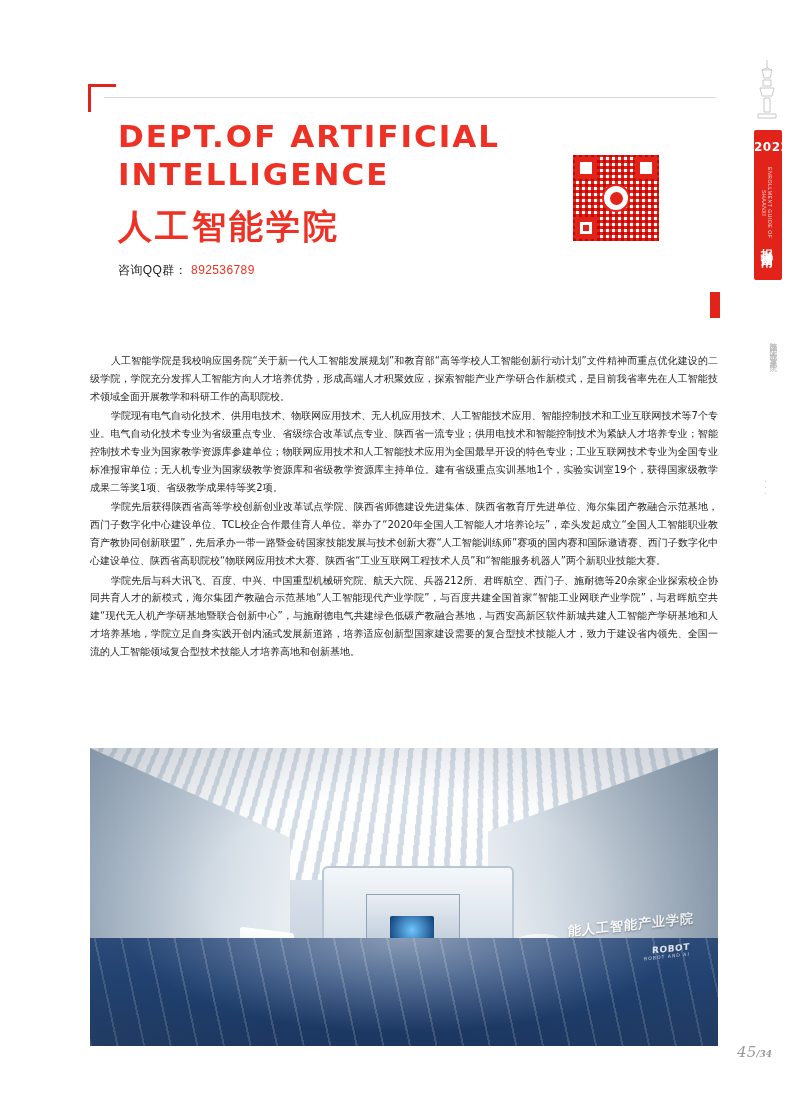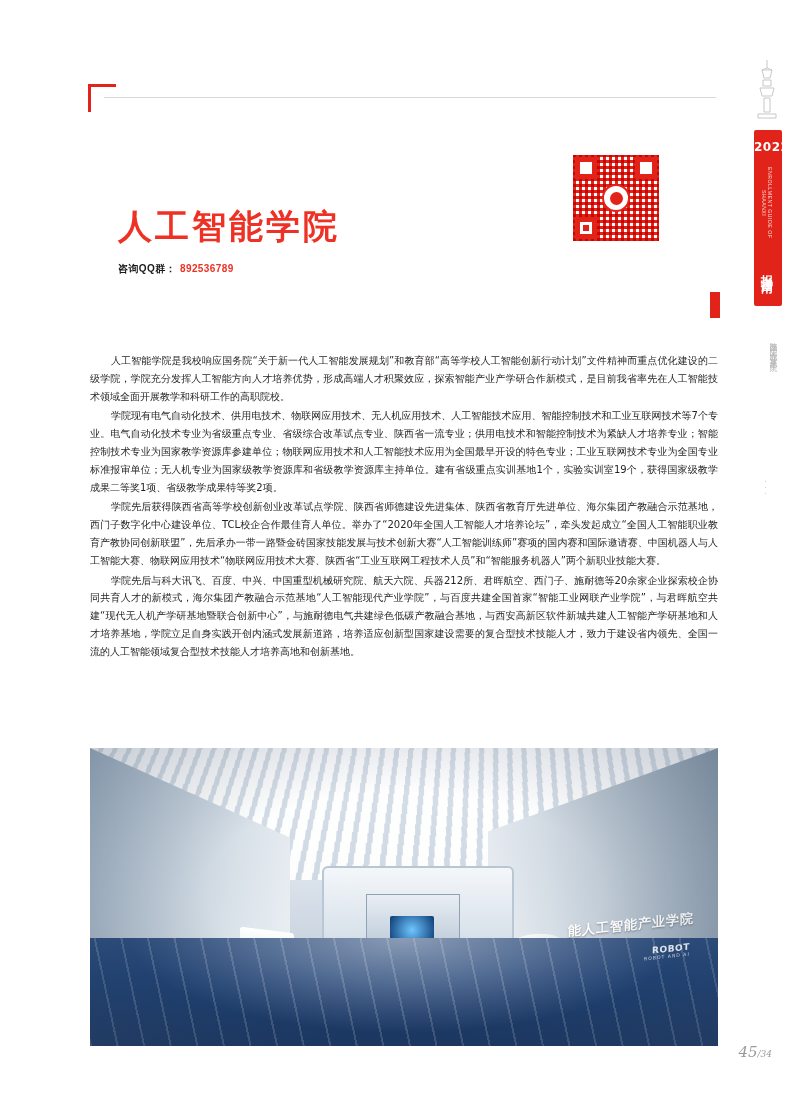"DEPT.OF ARTIFICIAL" div.headline-en { html: none -> <div> <div>DEPT.OF ARTIFICIAL</div> <div>INTELLIGENCE</div> </div> }
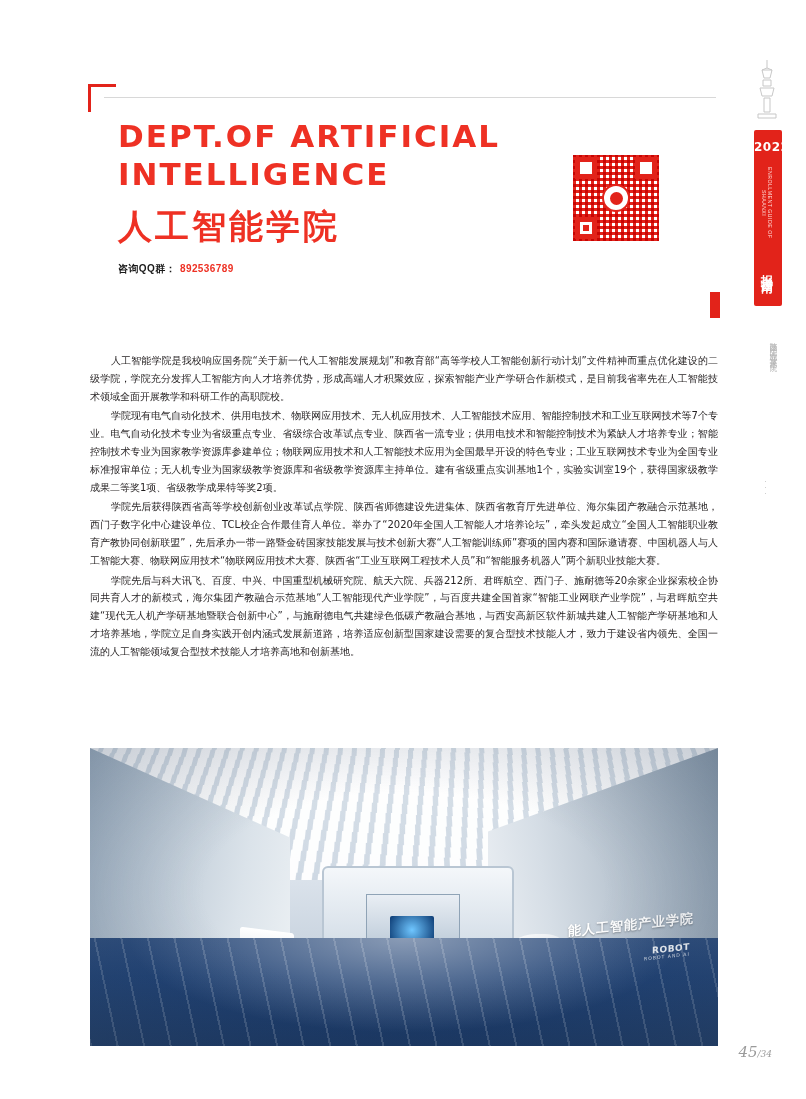"2022" .side-tab { height: 176px -> 150px }
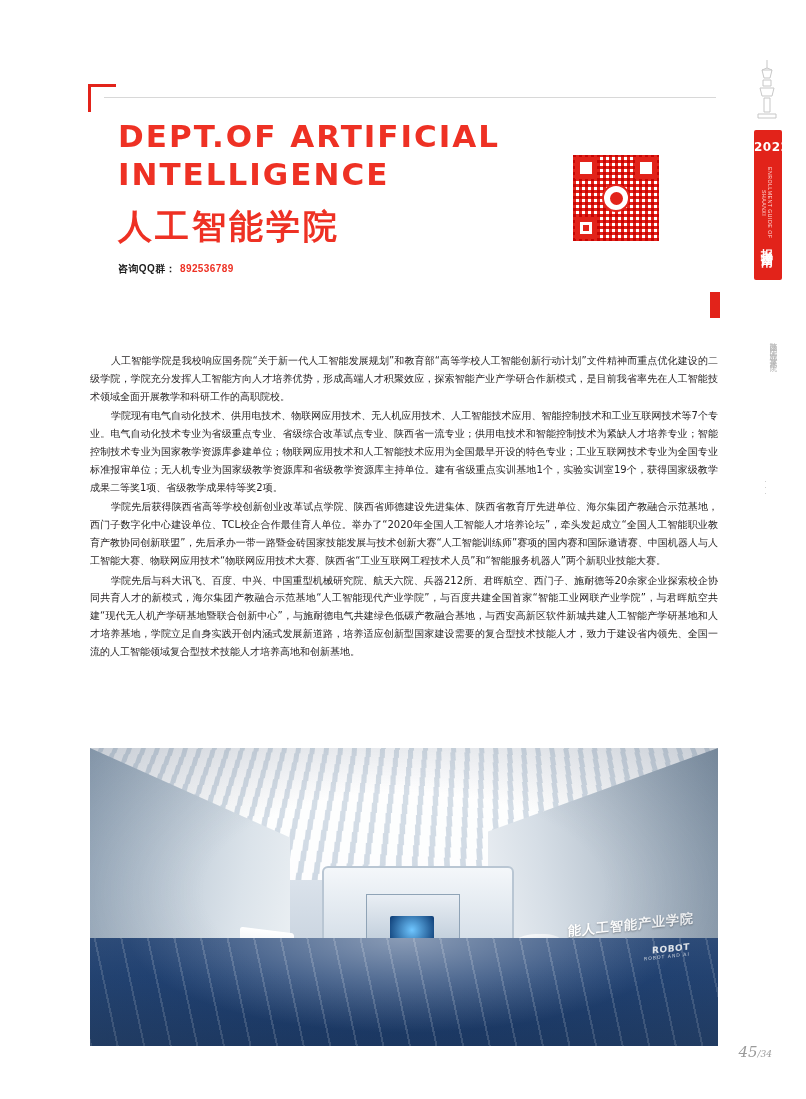"咨询QQ群： 892536789" .qq-line { font-size: 10px -> 12px; font-weight: bold -> normal }
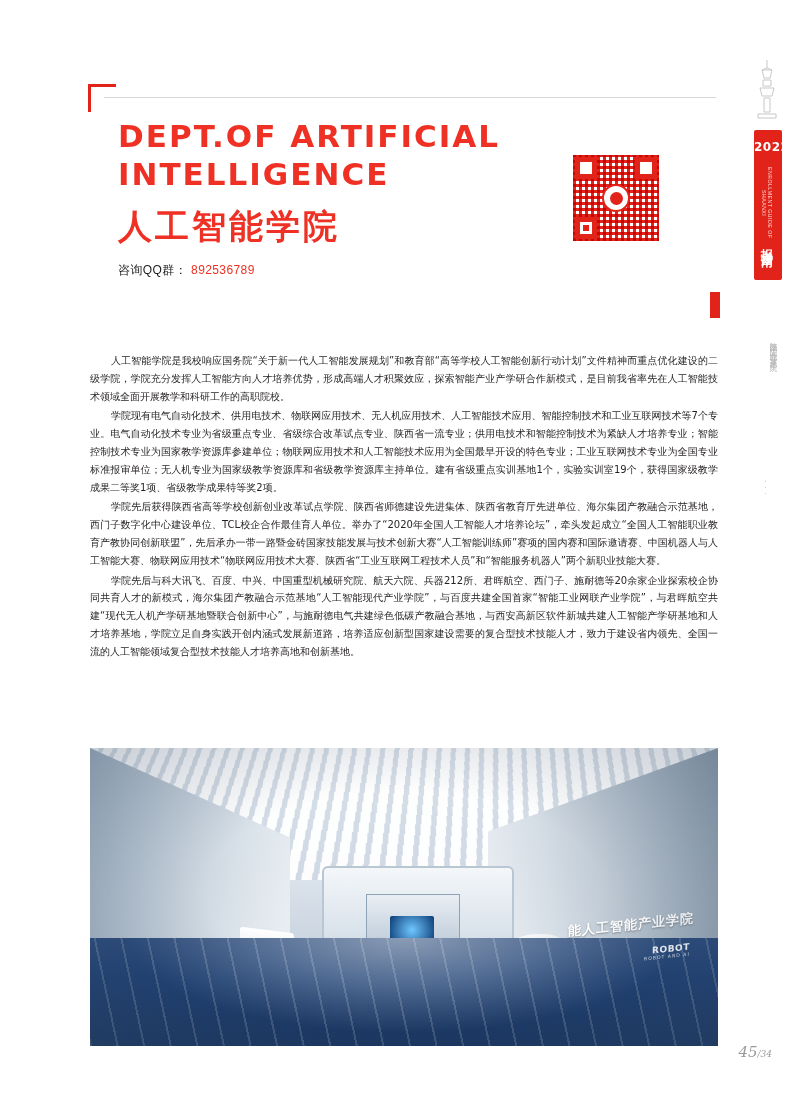"学院先后获得陕西省高等学校创新创业改革试点学院、陕西省师德建设先进集体、陕西省教" p { text: 中国机器人与人工智能大赛、物联网应用技术 -> 西门子数字化中心建设单位、陕西省高职院校 }
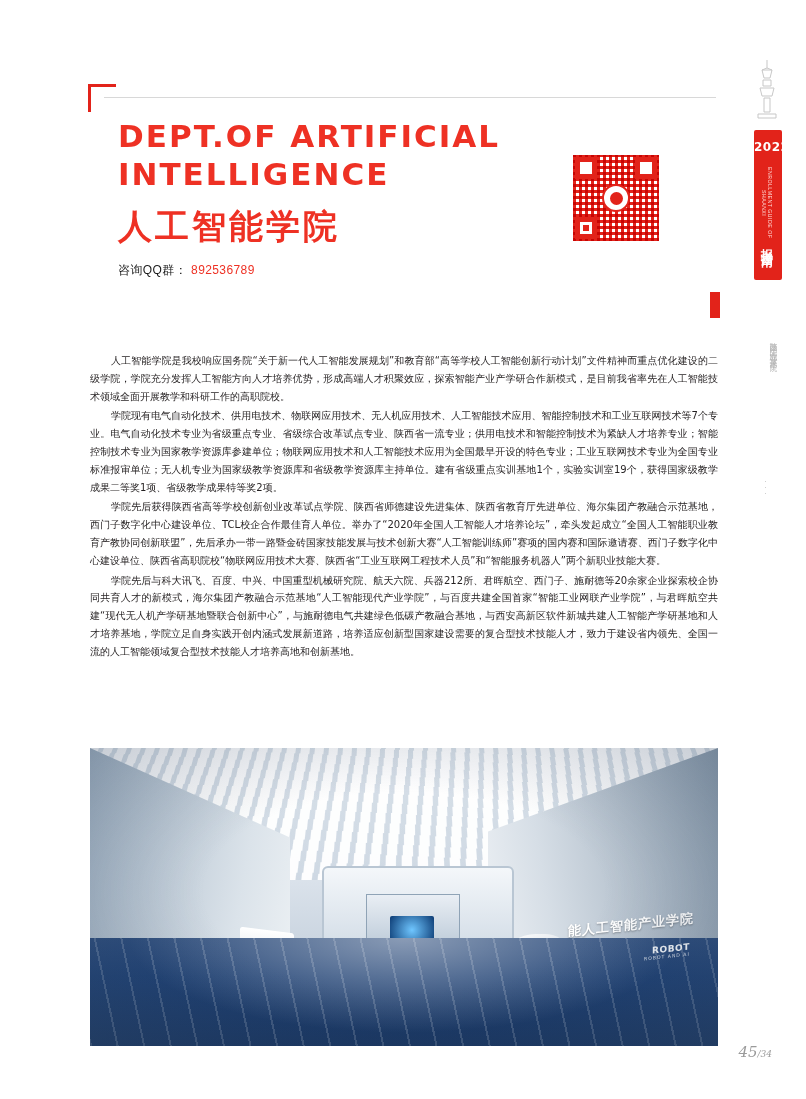"/34" .page-number .total { font-weight: none -> bold }
